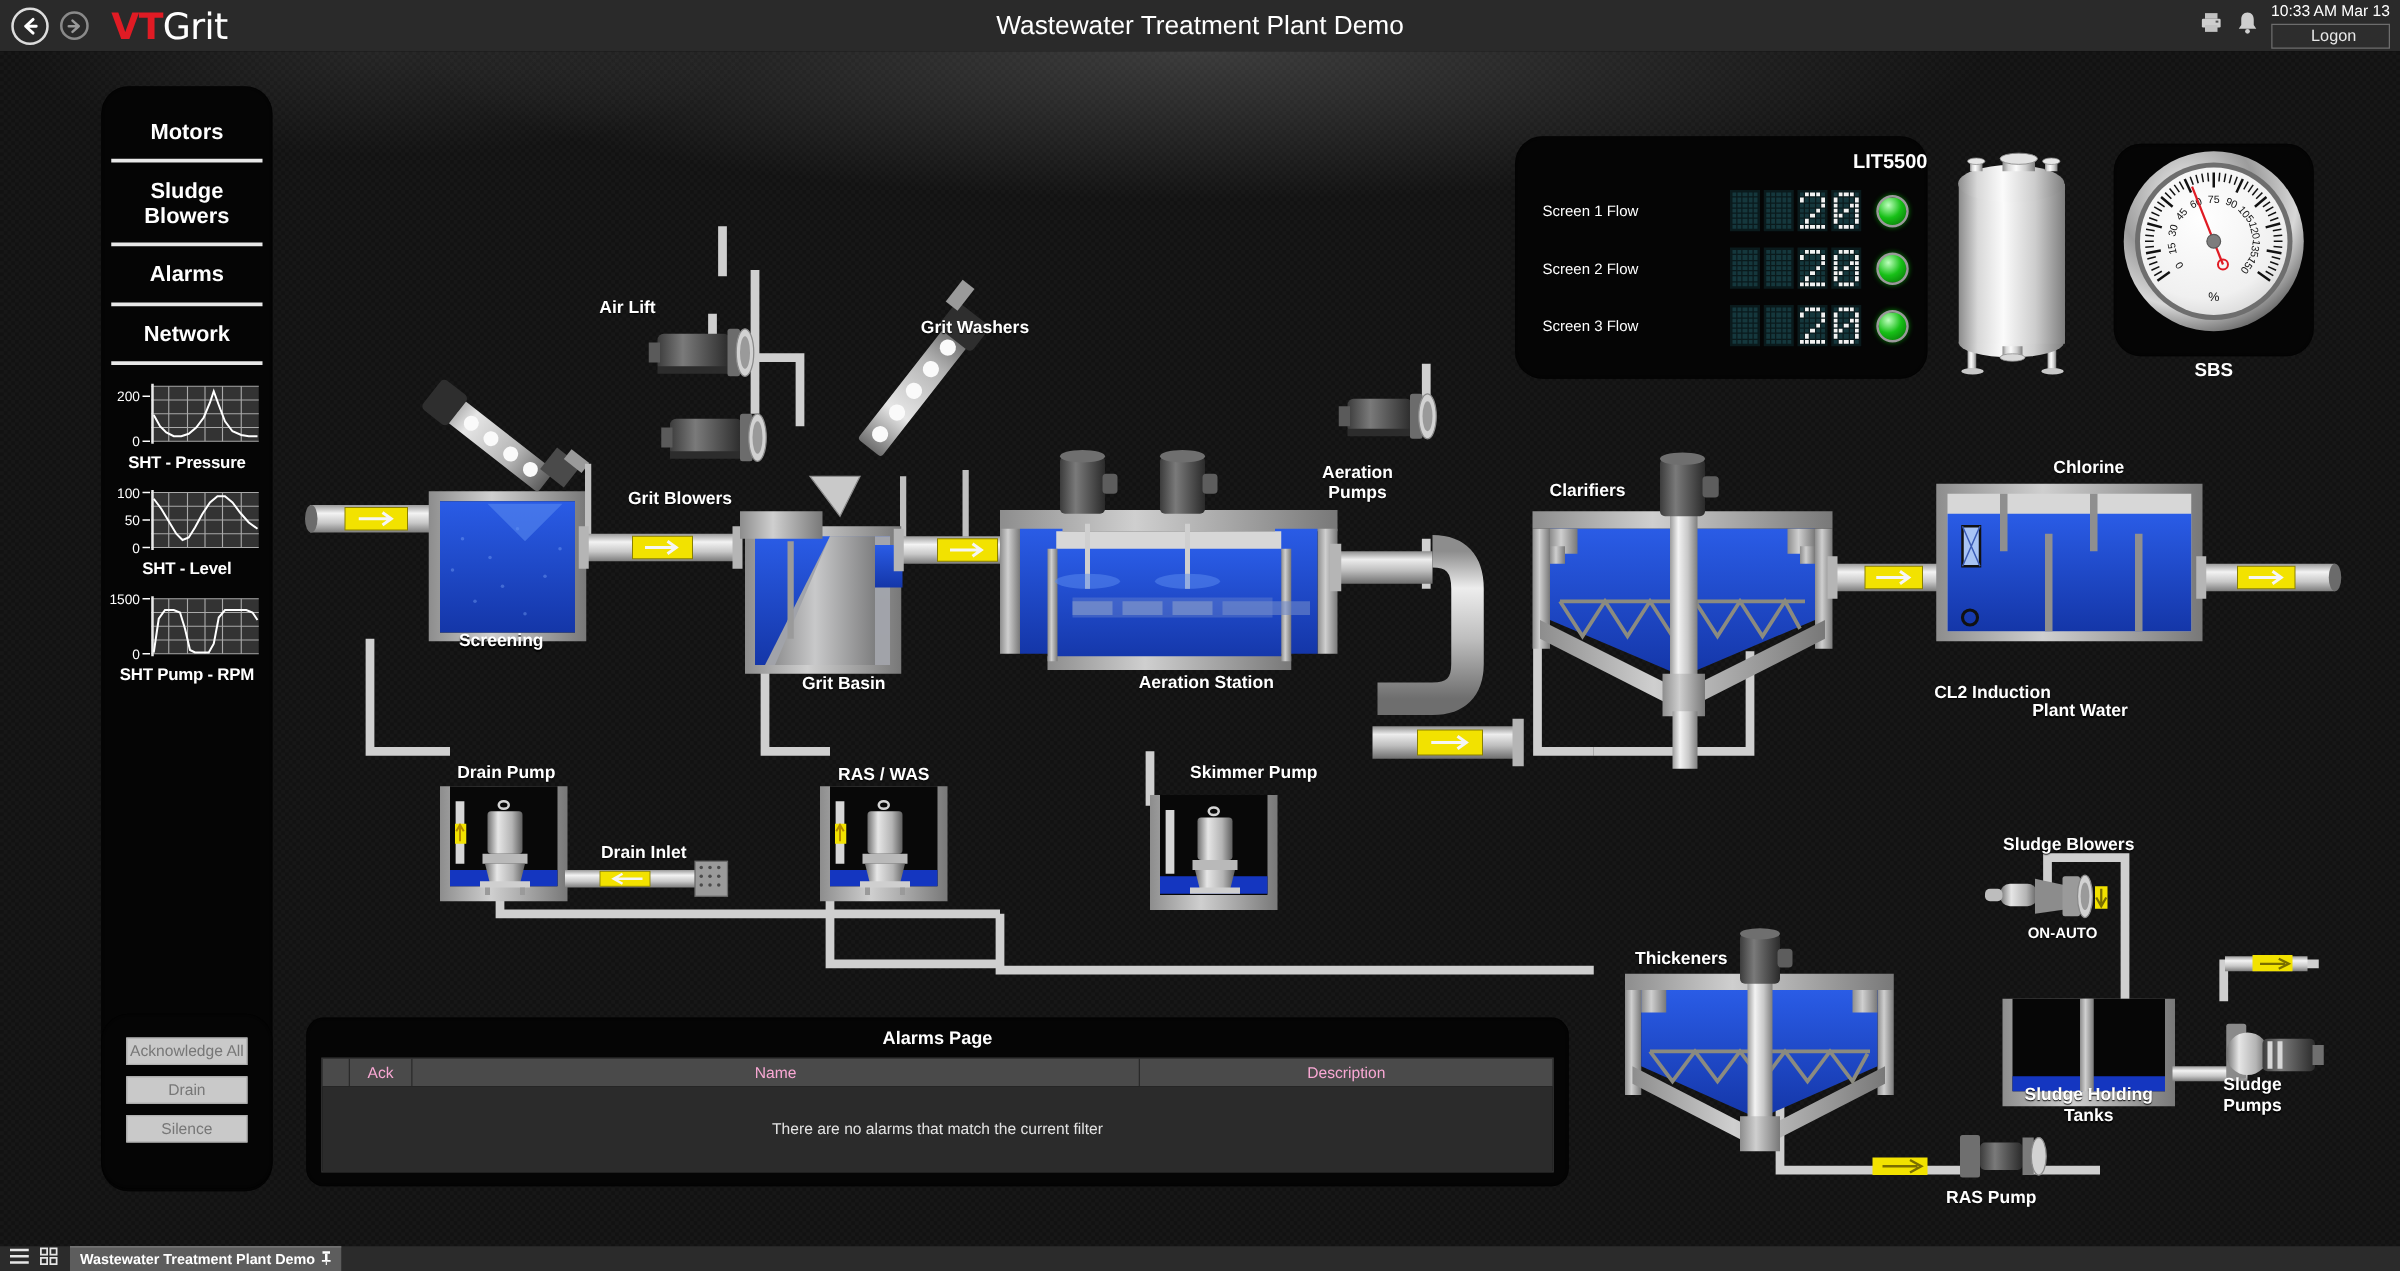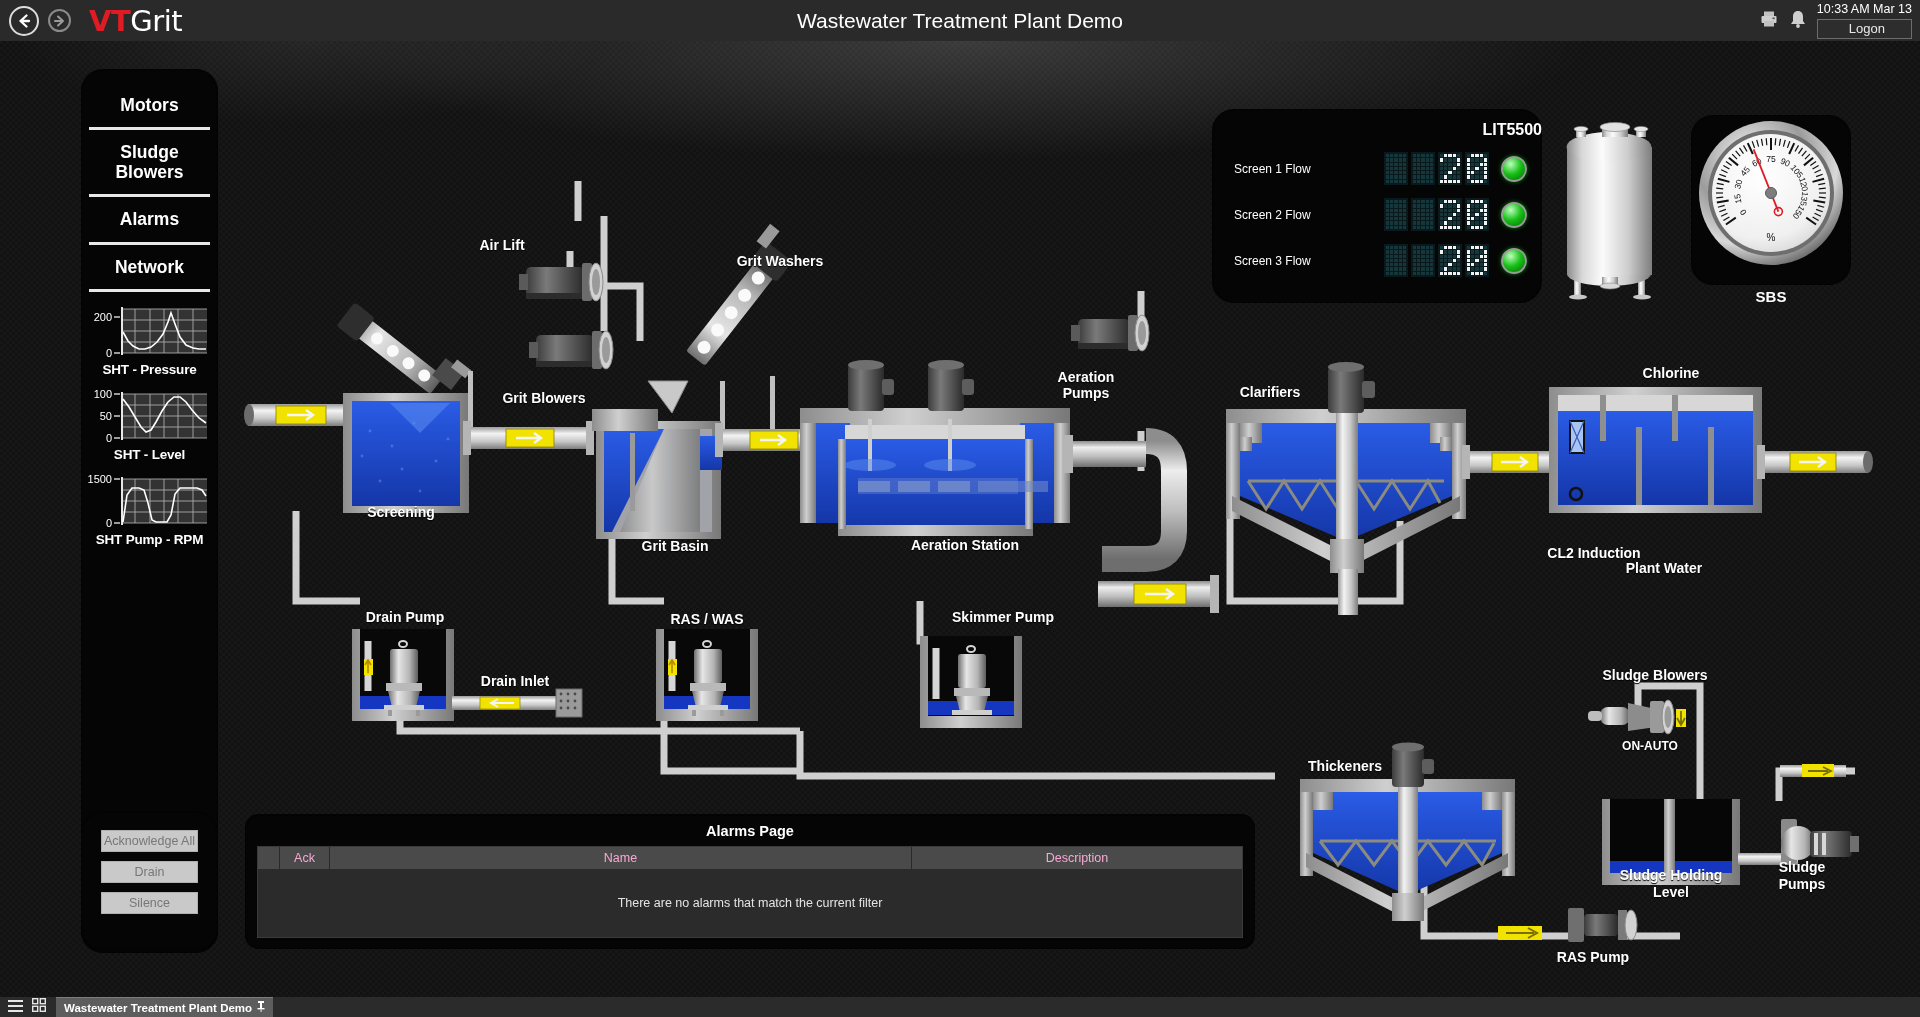"Sludge Holding" div.plabel { text: Level -> Tanks }
